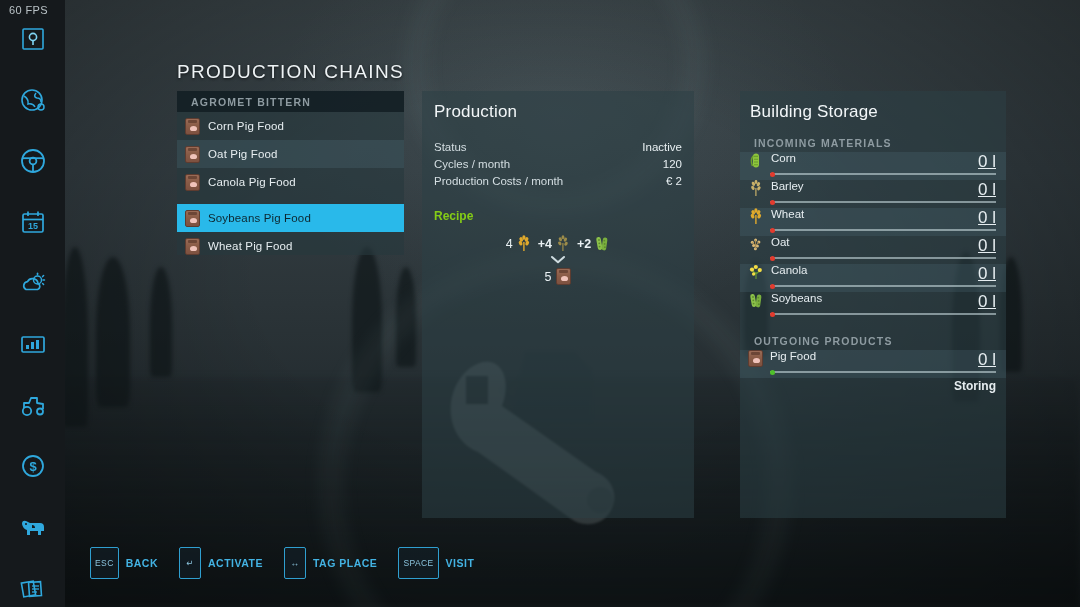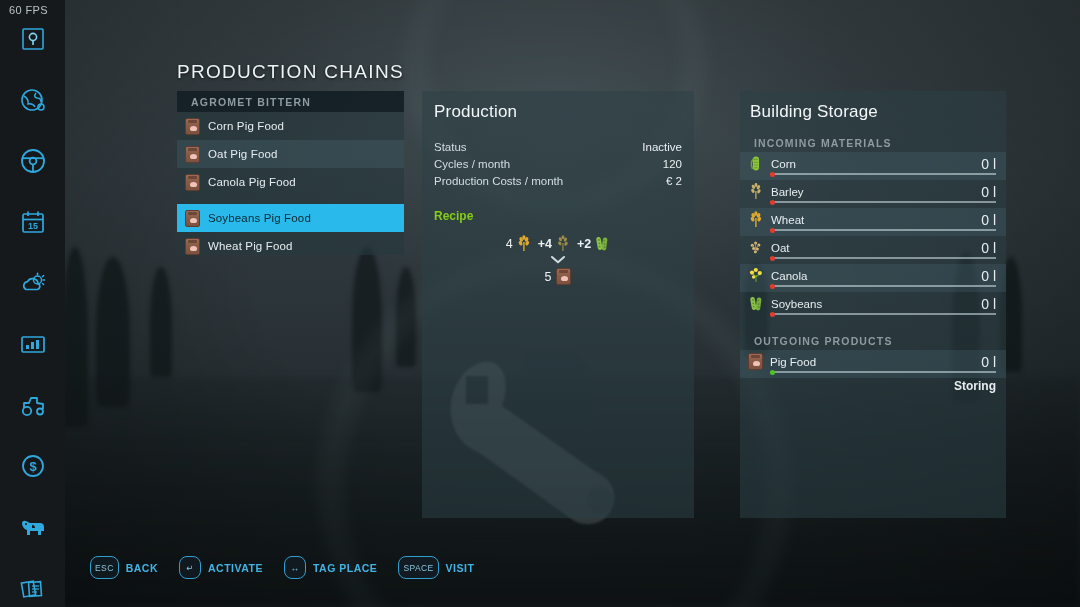"Corn" .stor-row { align-items: center -> flex-start }
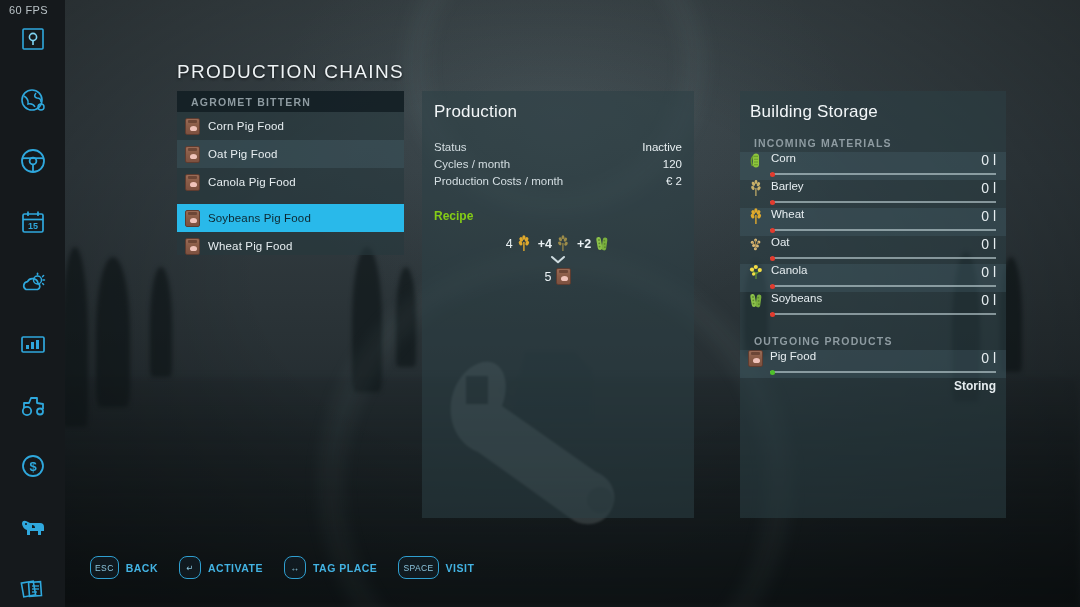"0 l" .stor-row .amt { font-size: 14px -> 17px; text-decoration: none -> underline }
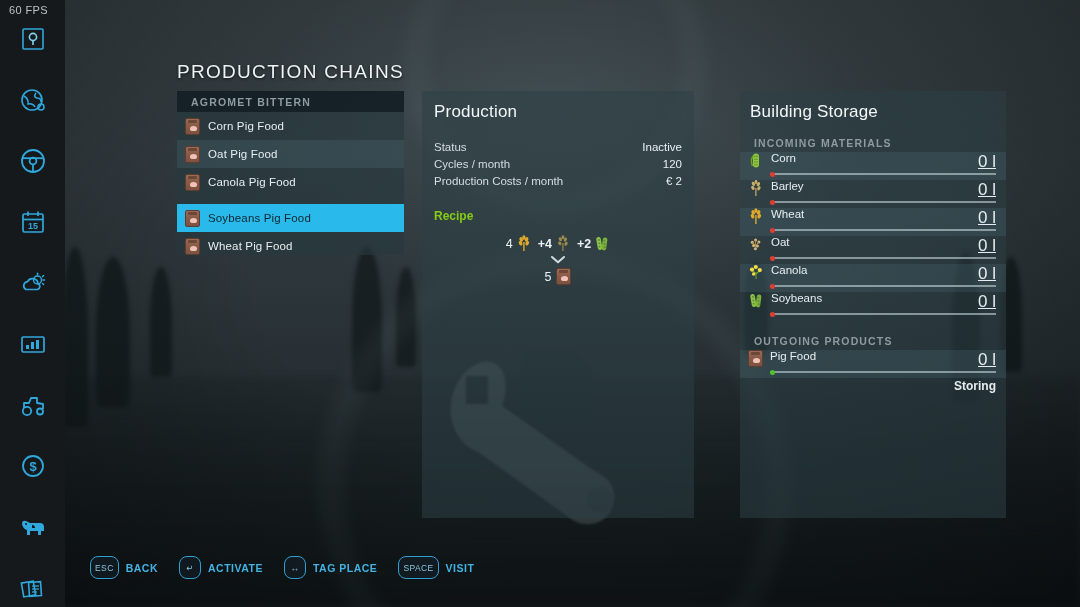"ESC" .key { border-radius: 8px -> 2px; height: 23px -> 32px }
